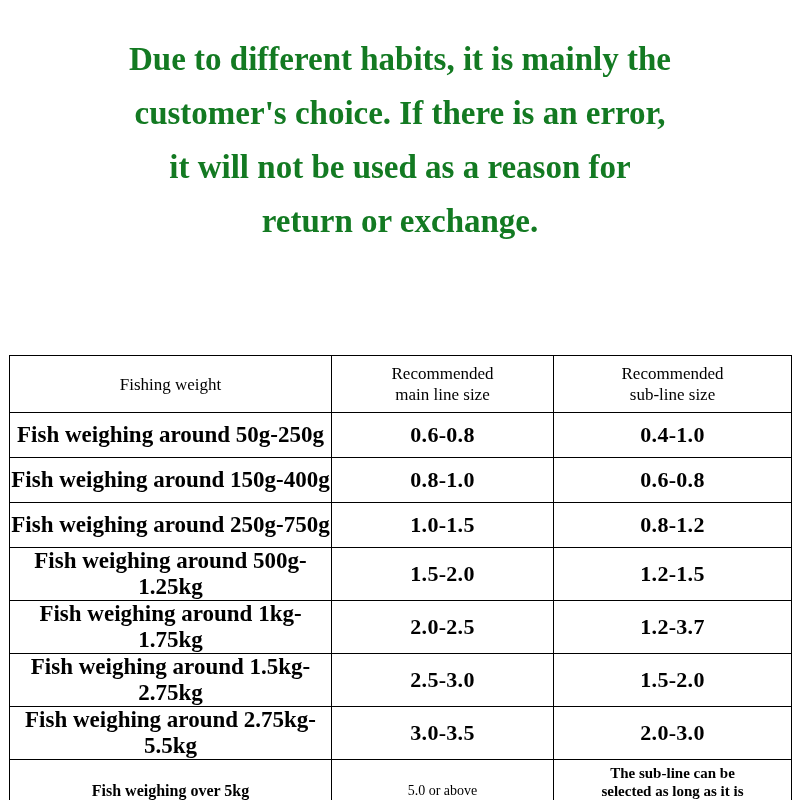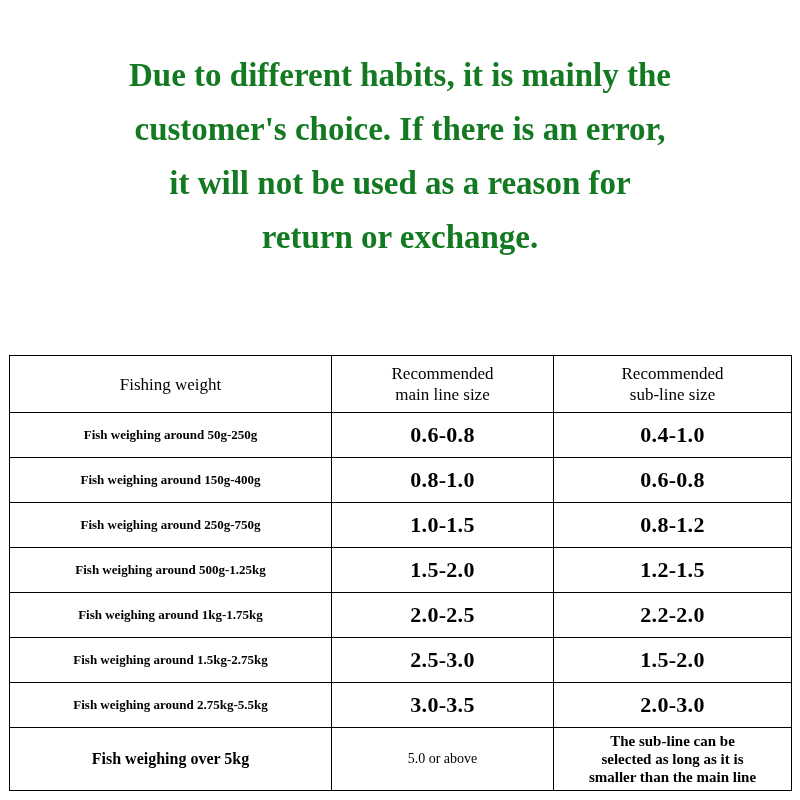"Due to different habits, it" .headline { padding: 48px 52px 0 52px -> 32px 52px 0 52px }
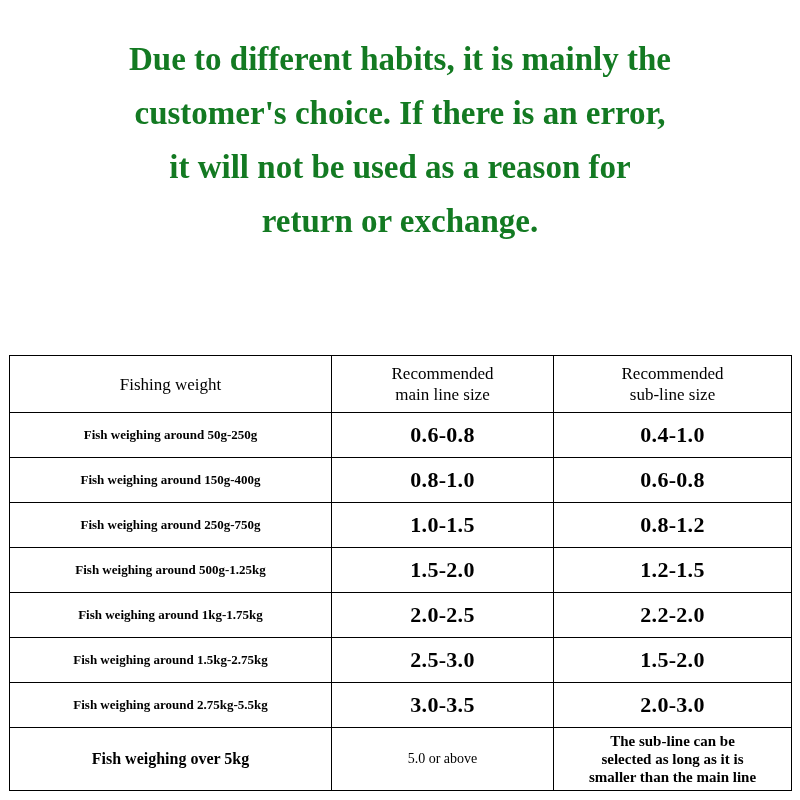"Fish weighing around 50g-250g" .row-label { font-size: 13px -> 23px }
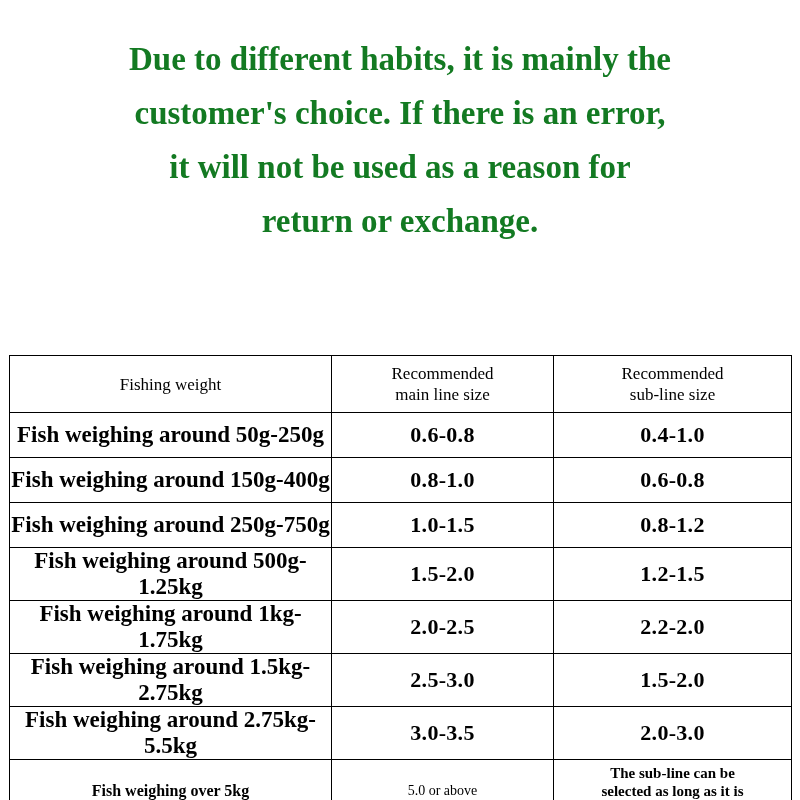"2.2-2.0" td.row-val { text: 2.2-2.0 -> 1.2-3.7 }
